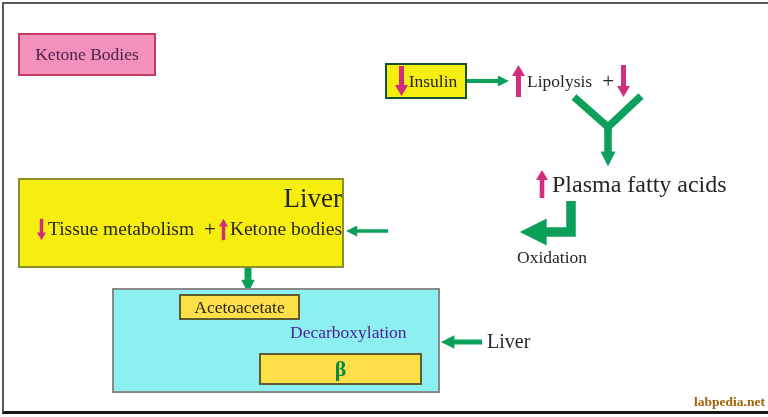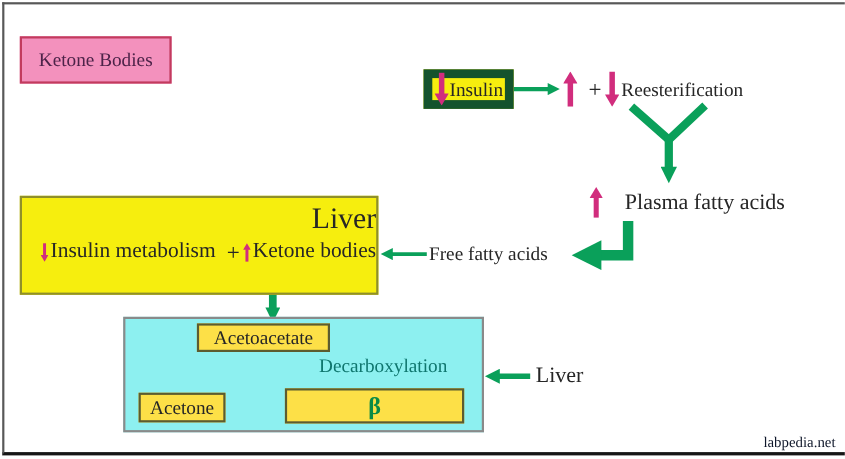"Insulin" #insulin-box { border: 8px solid #14532d -> 2px solid #14532d }
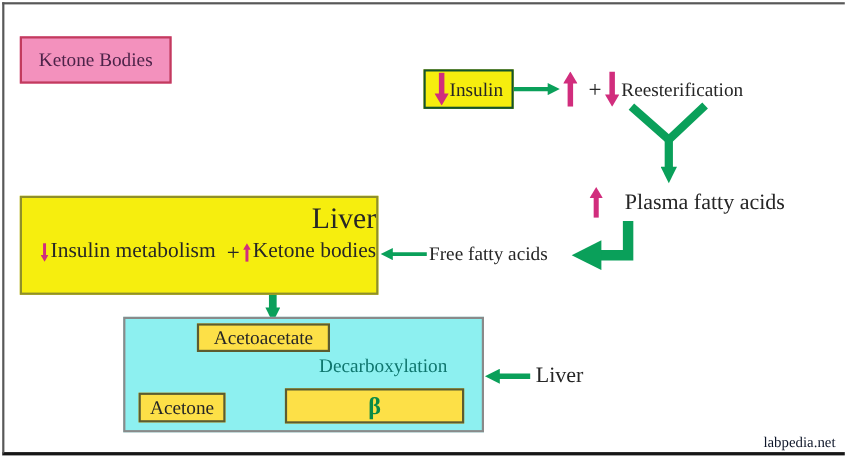"Lipolysis" span { html: none -> <span>Lipolysis</span> }
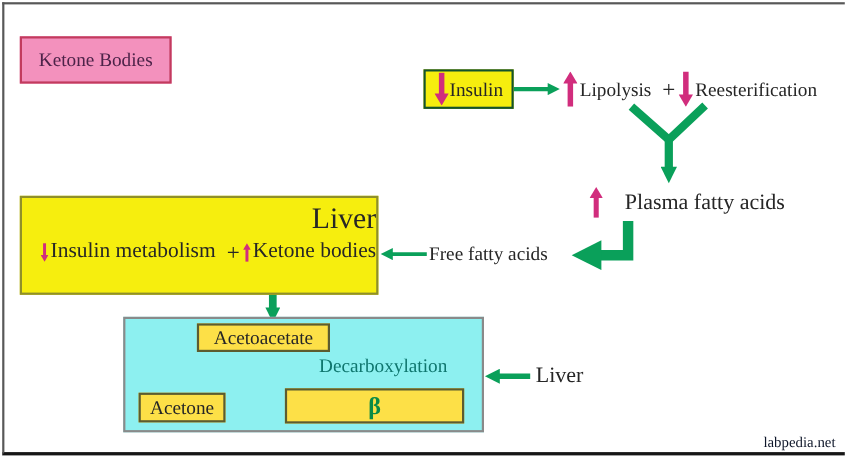"Reesterification" span { html: <span>Reesterification</span> -> none }
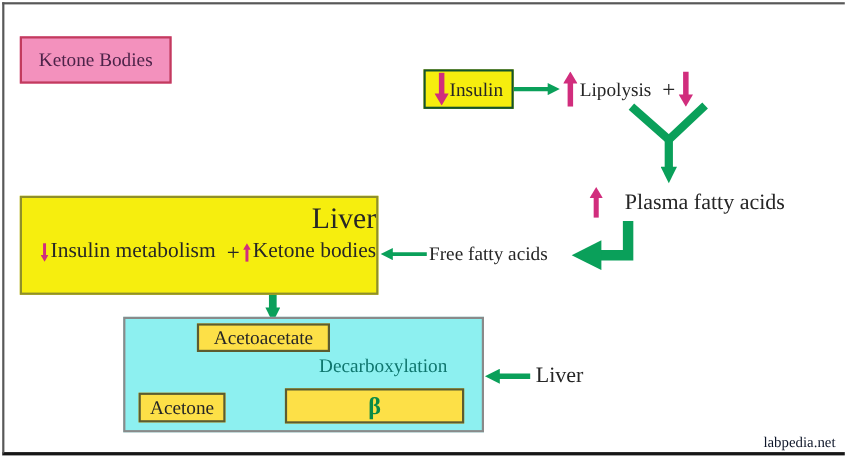"Plasma fatty acids" #plasma-row { font-size: 20px -> 24px; gap: 20px -> 4px }
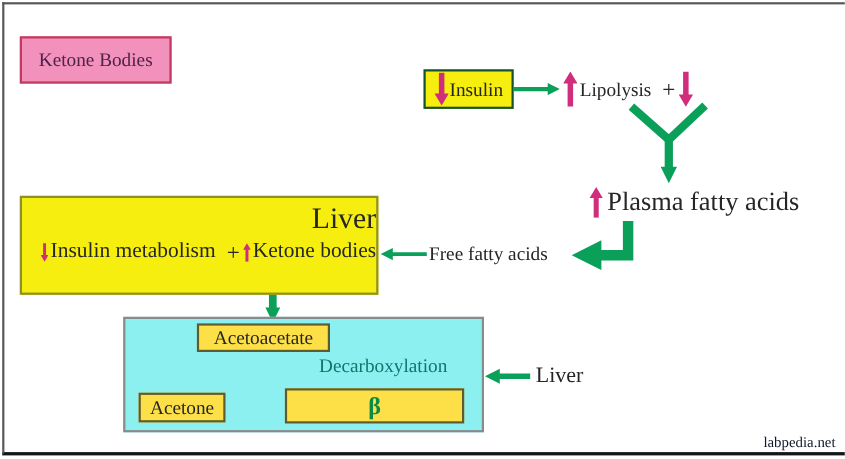"Insulin metabolism" span { text: Insulin -> Tissue }
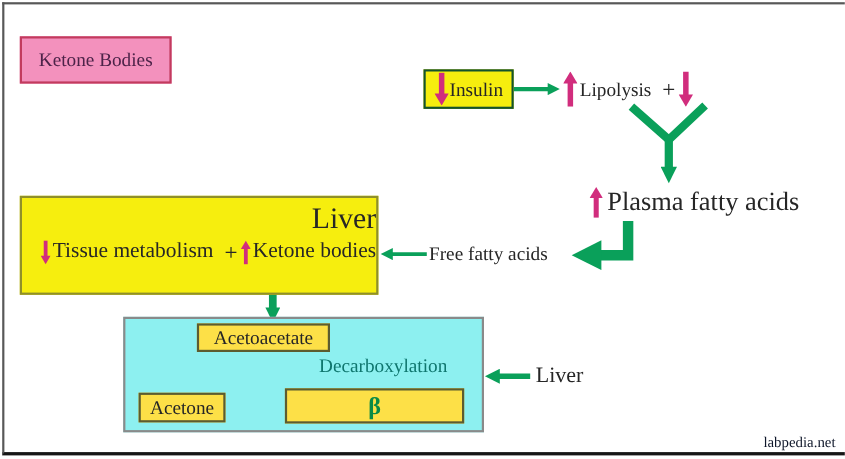"Free fatty acids" div.abs { html: <div>Free fatty acids</div> -> none }
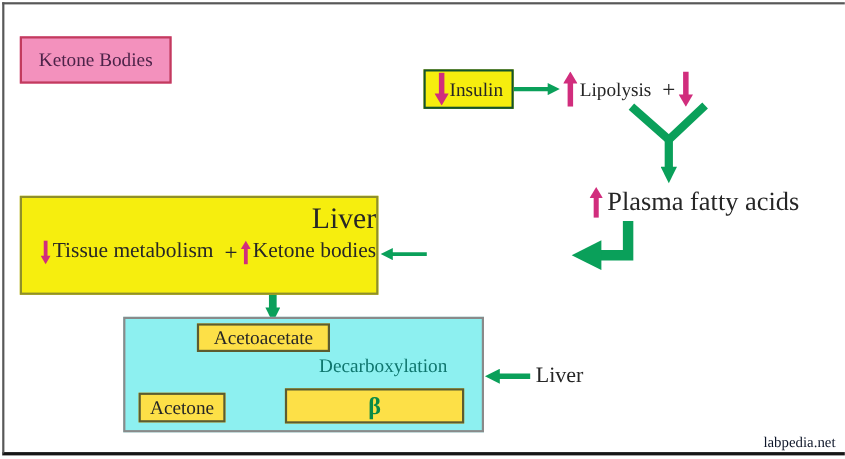"Oxidation" div.abs { html: none -> <div>Oxidation</div> }
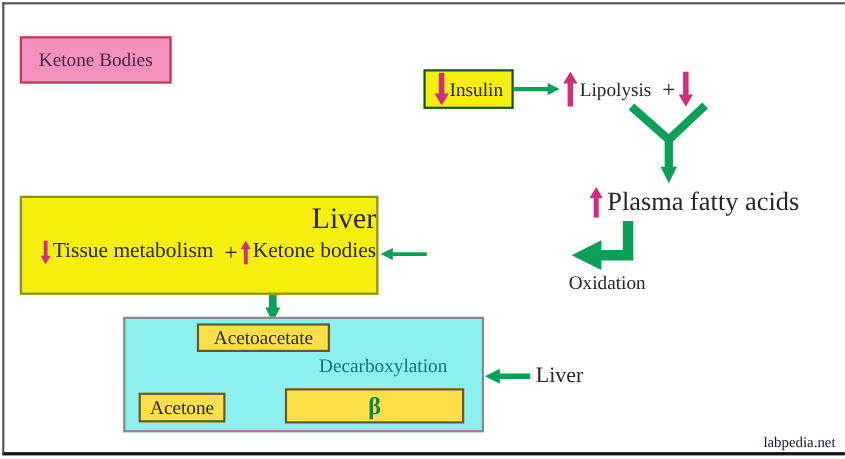"Decarboxylation" #decarboxylation { color: #0f766e -> #4c1d95 }
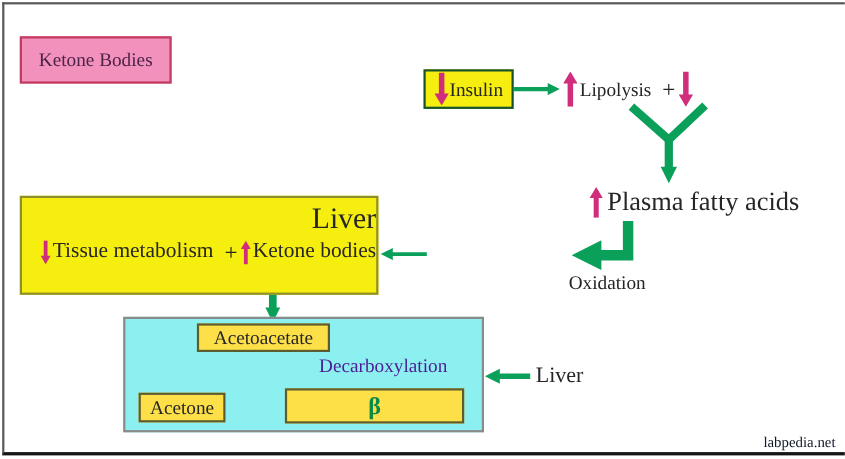"Acetone" div.abs { html: <div> <span>Acetone</span> </div> -> none }
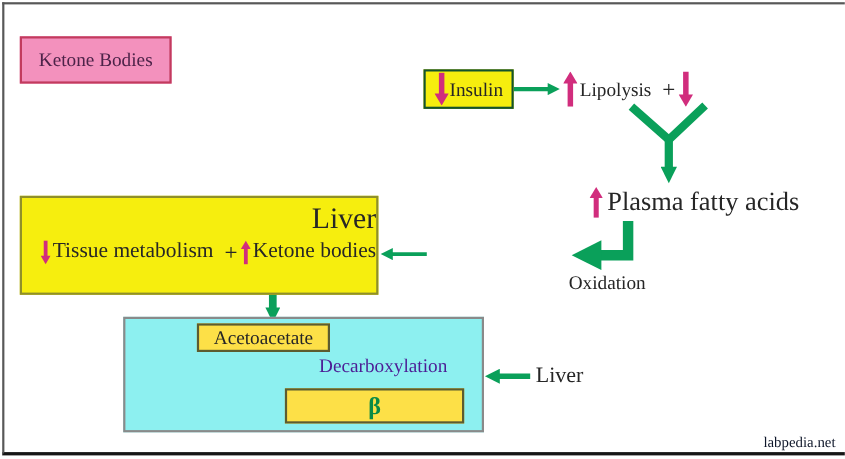"labpedia.net" #watermark { color: #0f172a -> #a16207; font-weight: none -> bold }
